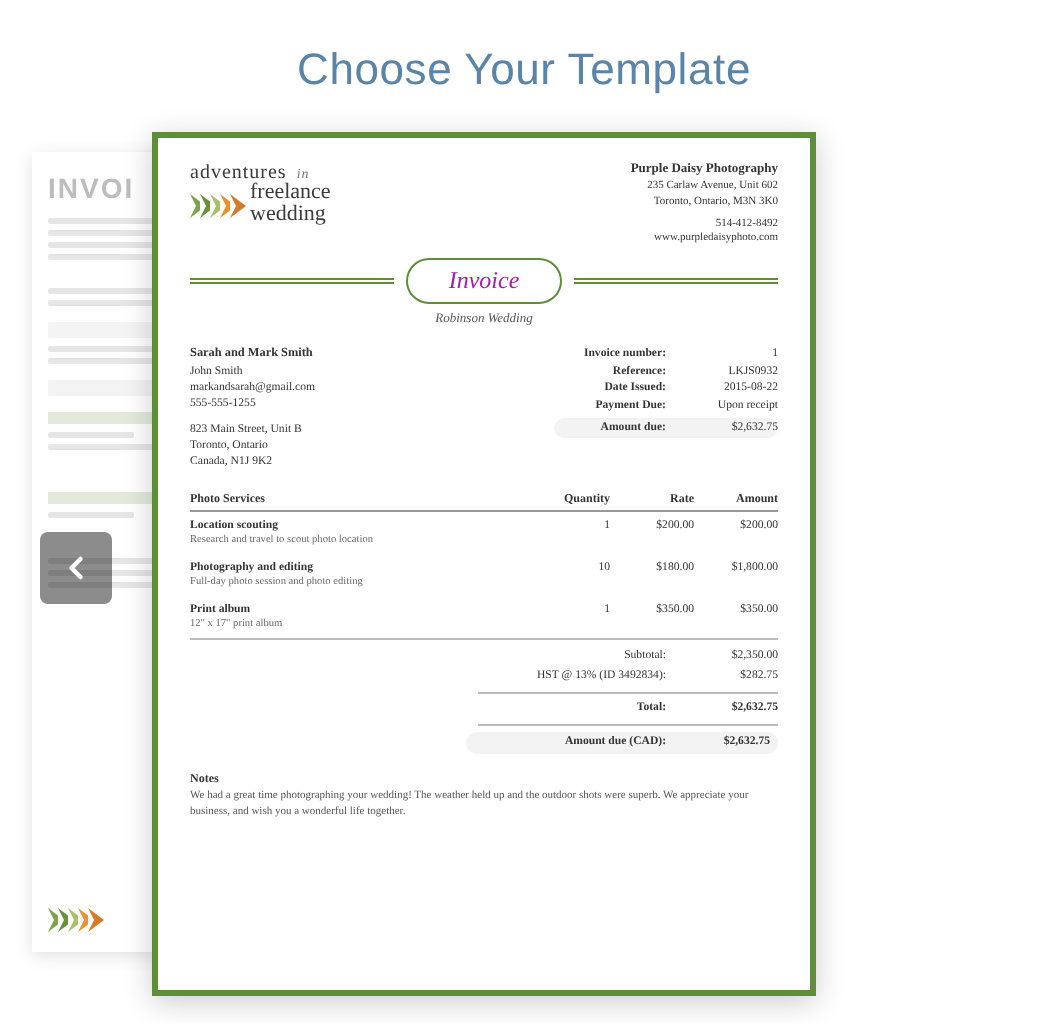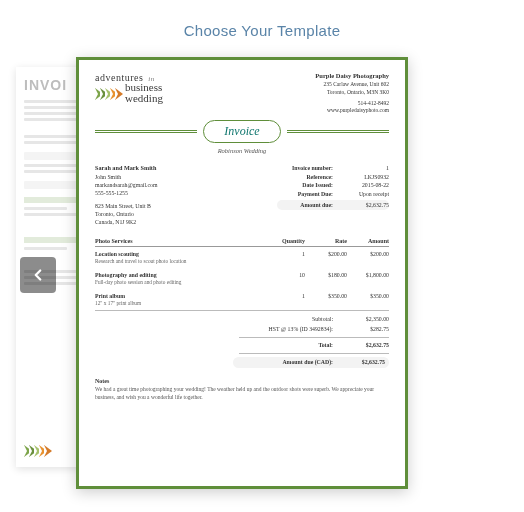"Choose Your Template" .heading { font-size: 15px -> 22px }
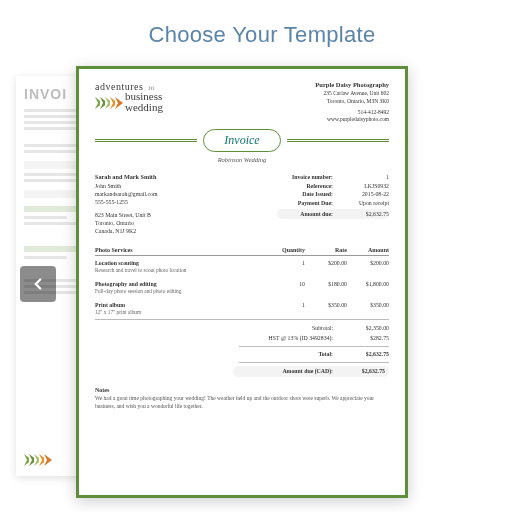"business" div.l2 { text: business -> freelance }
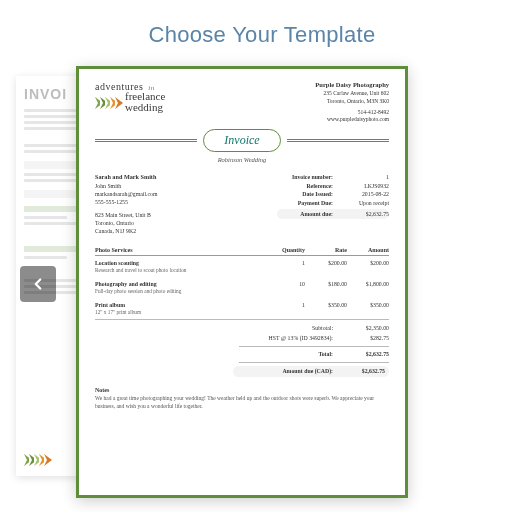"Invoice" .badge { color: #0f766e -> #a21caf }
